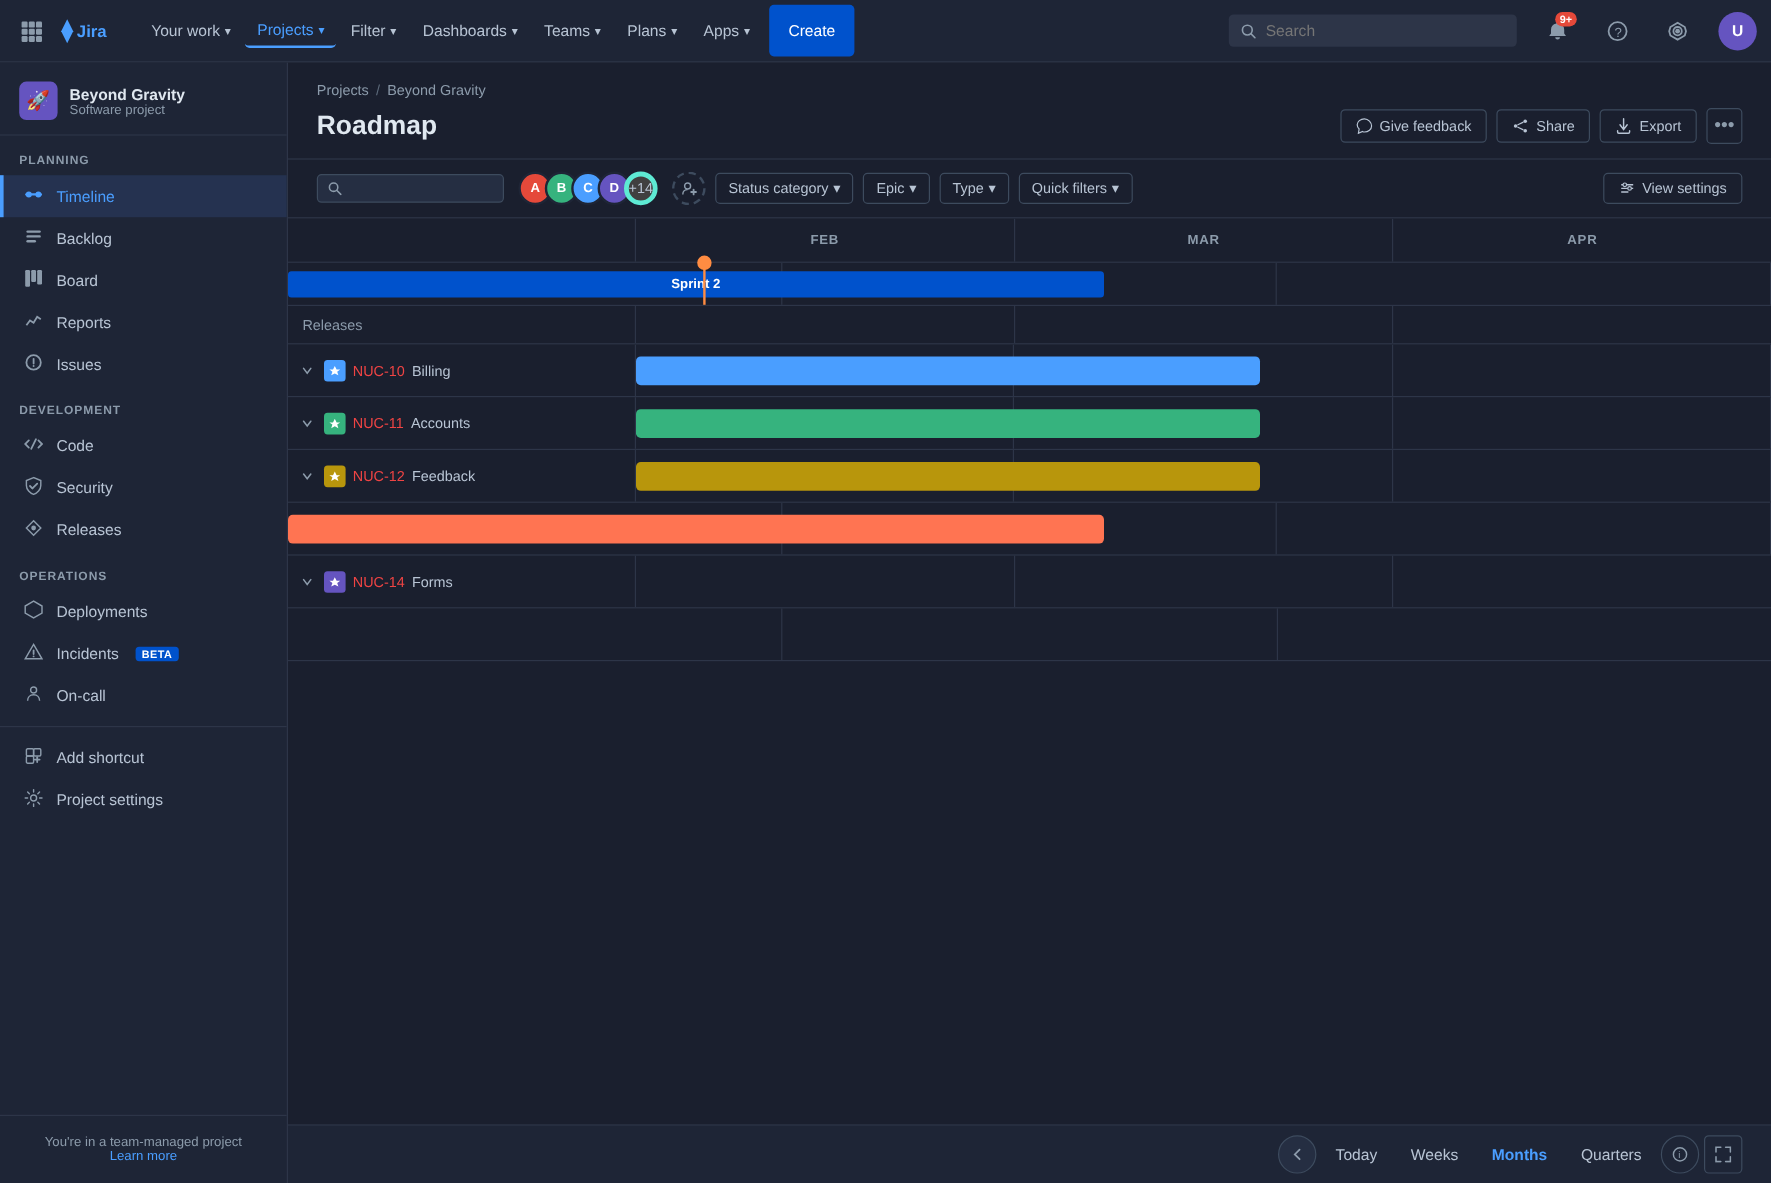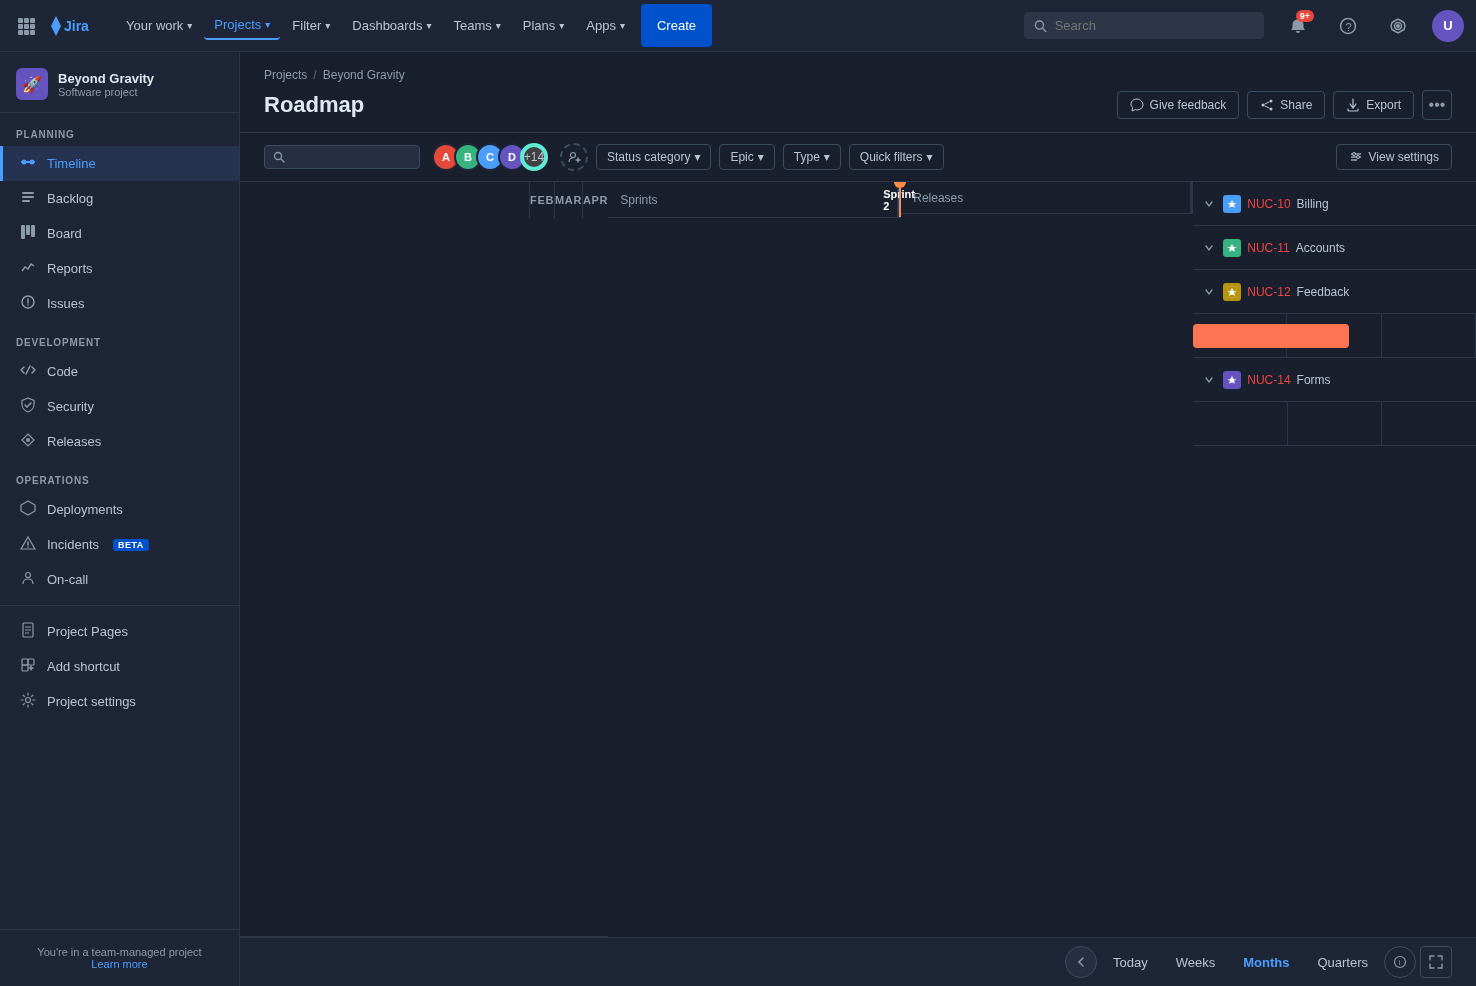"FEB" .roadmap-container { flex-direction: row -> column }
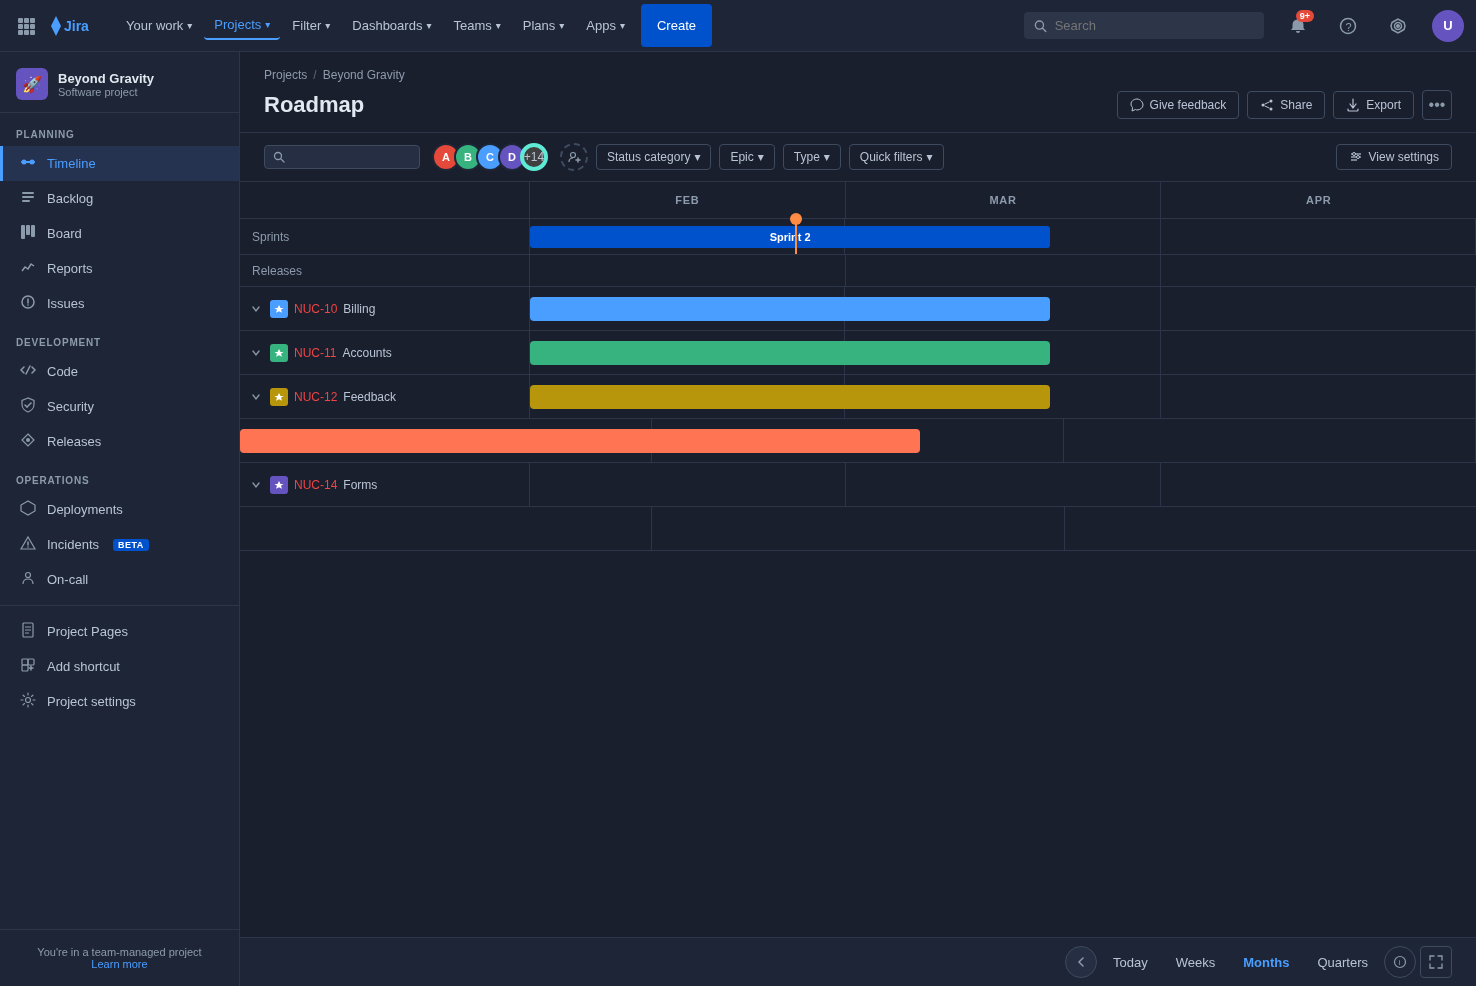"Sprints" div.sprint-label-cell { html: <div>Sprints</div> -> none }
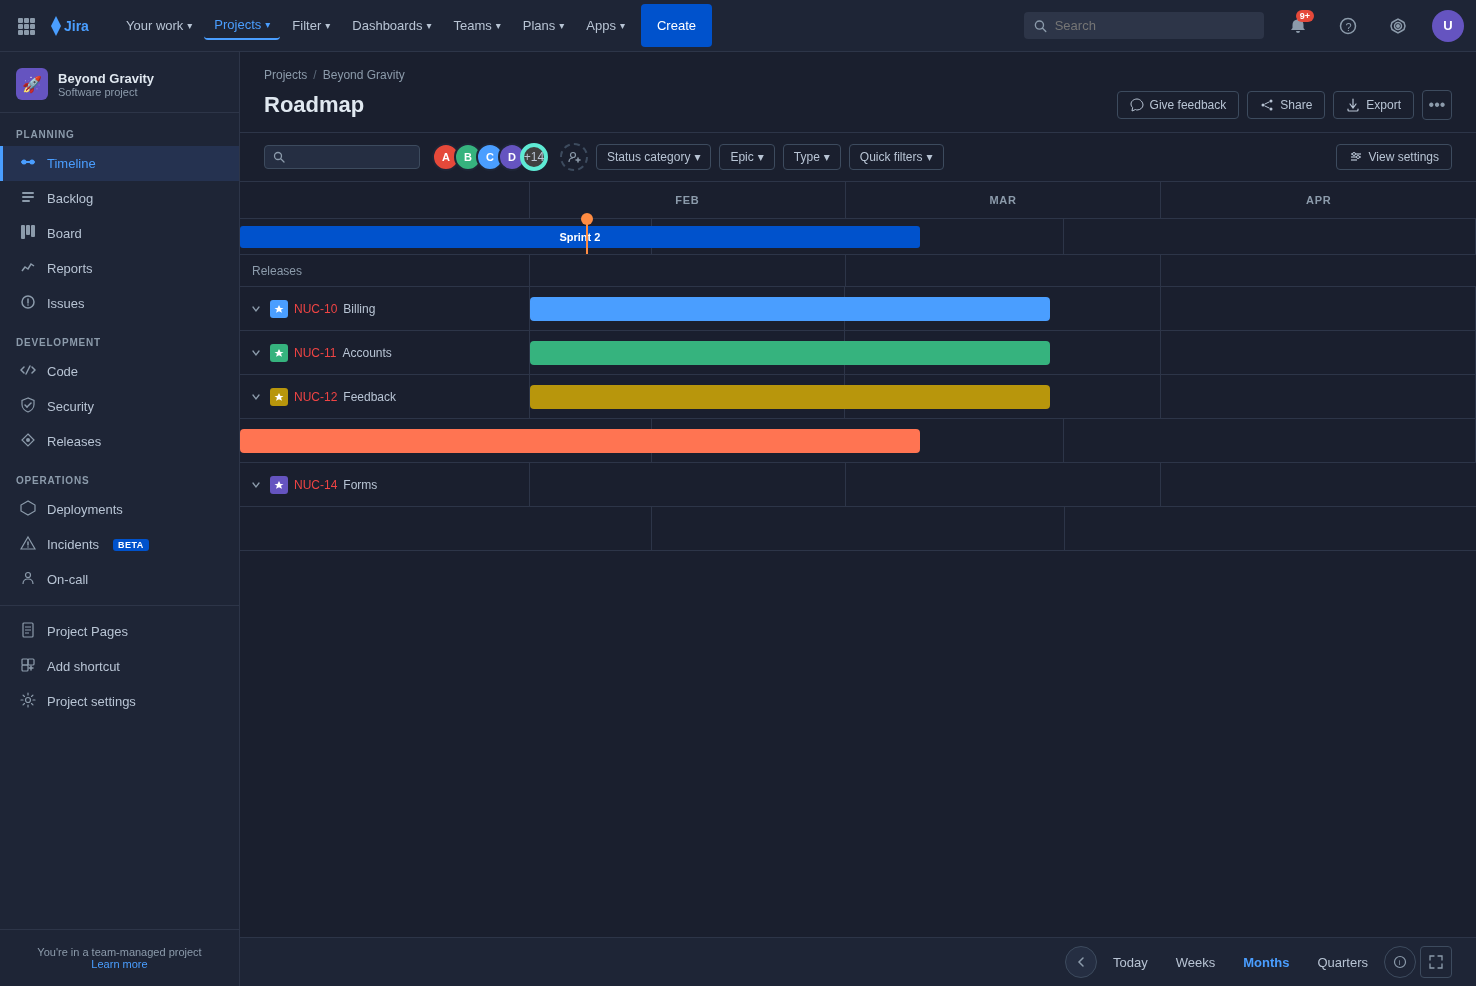"Project Pages" div.sidebar-item { html: <div> <span> <svg> <rect></rect> <line></line> <line></line> <line></line> </svg> </span> <span>Project Pages</span> </div> -> none }
